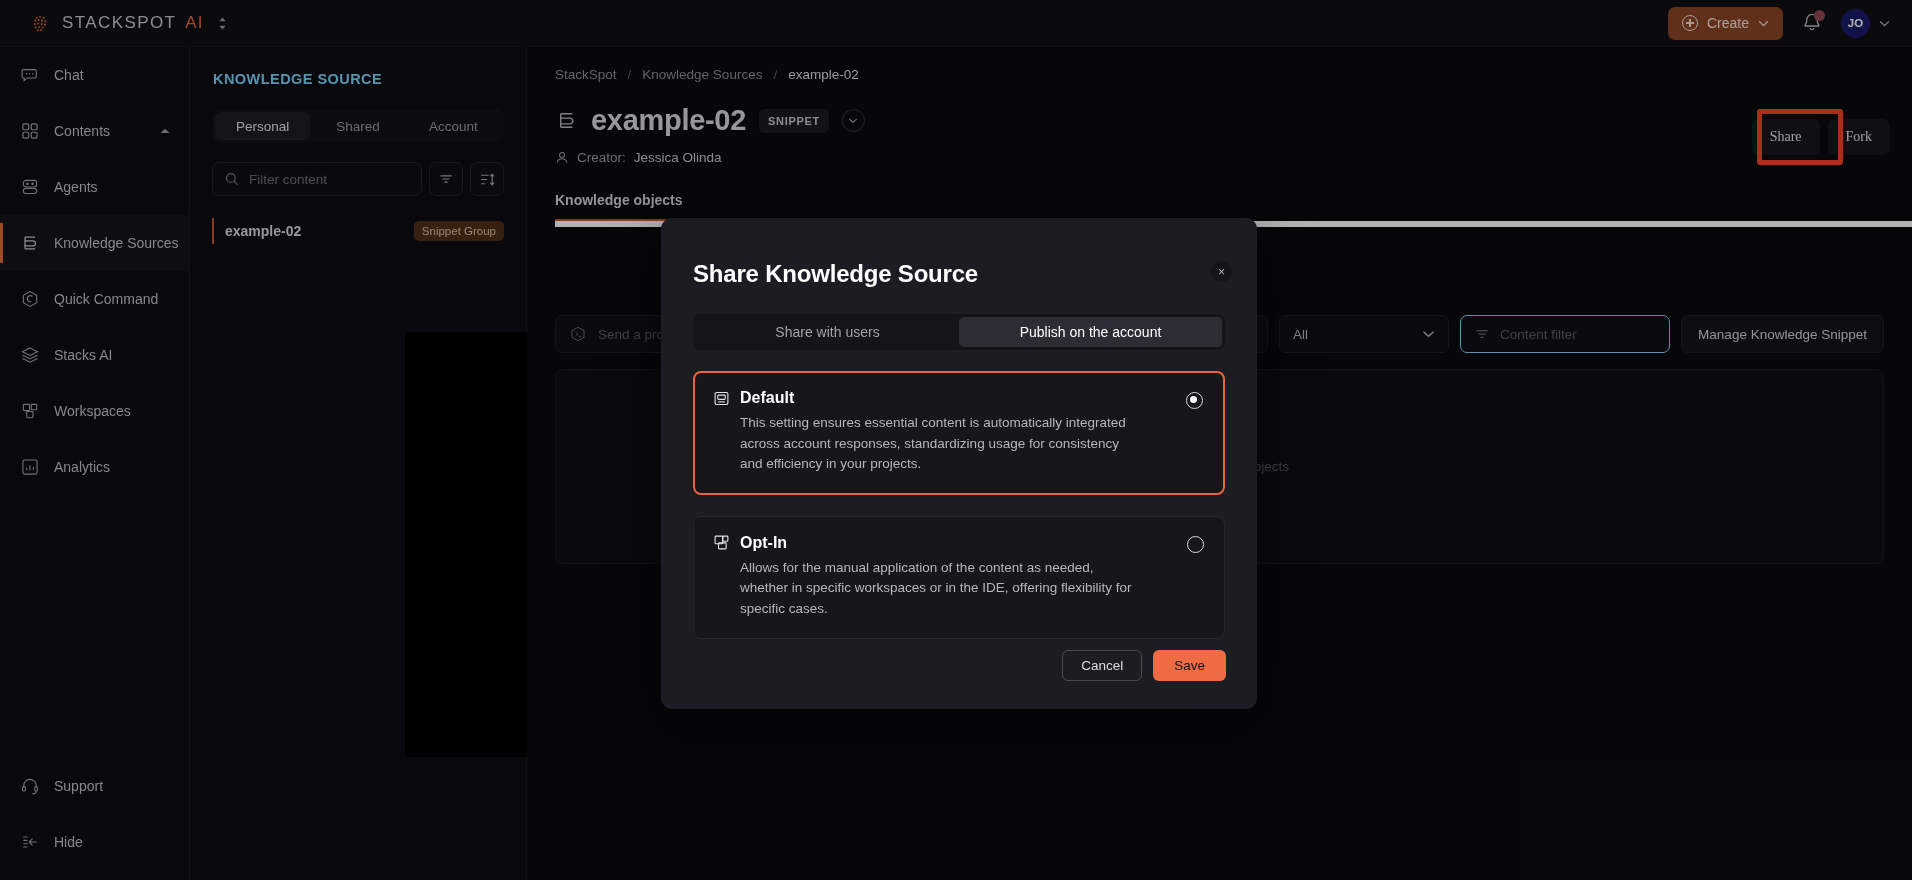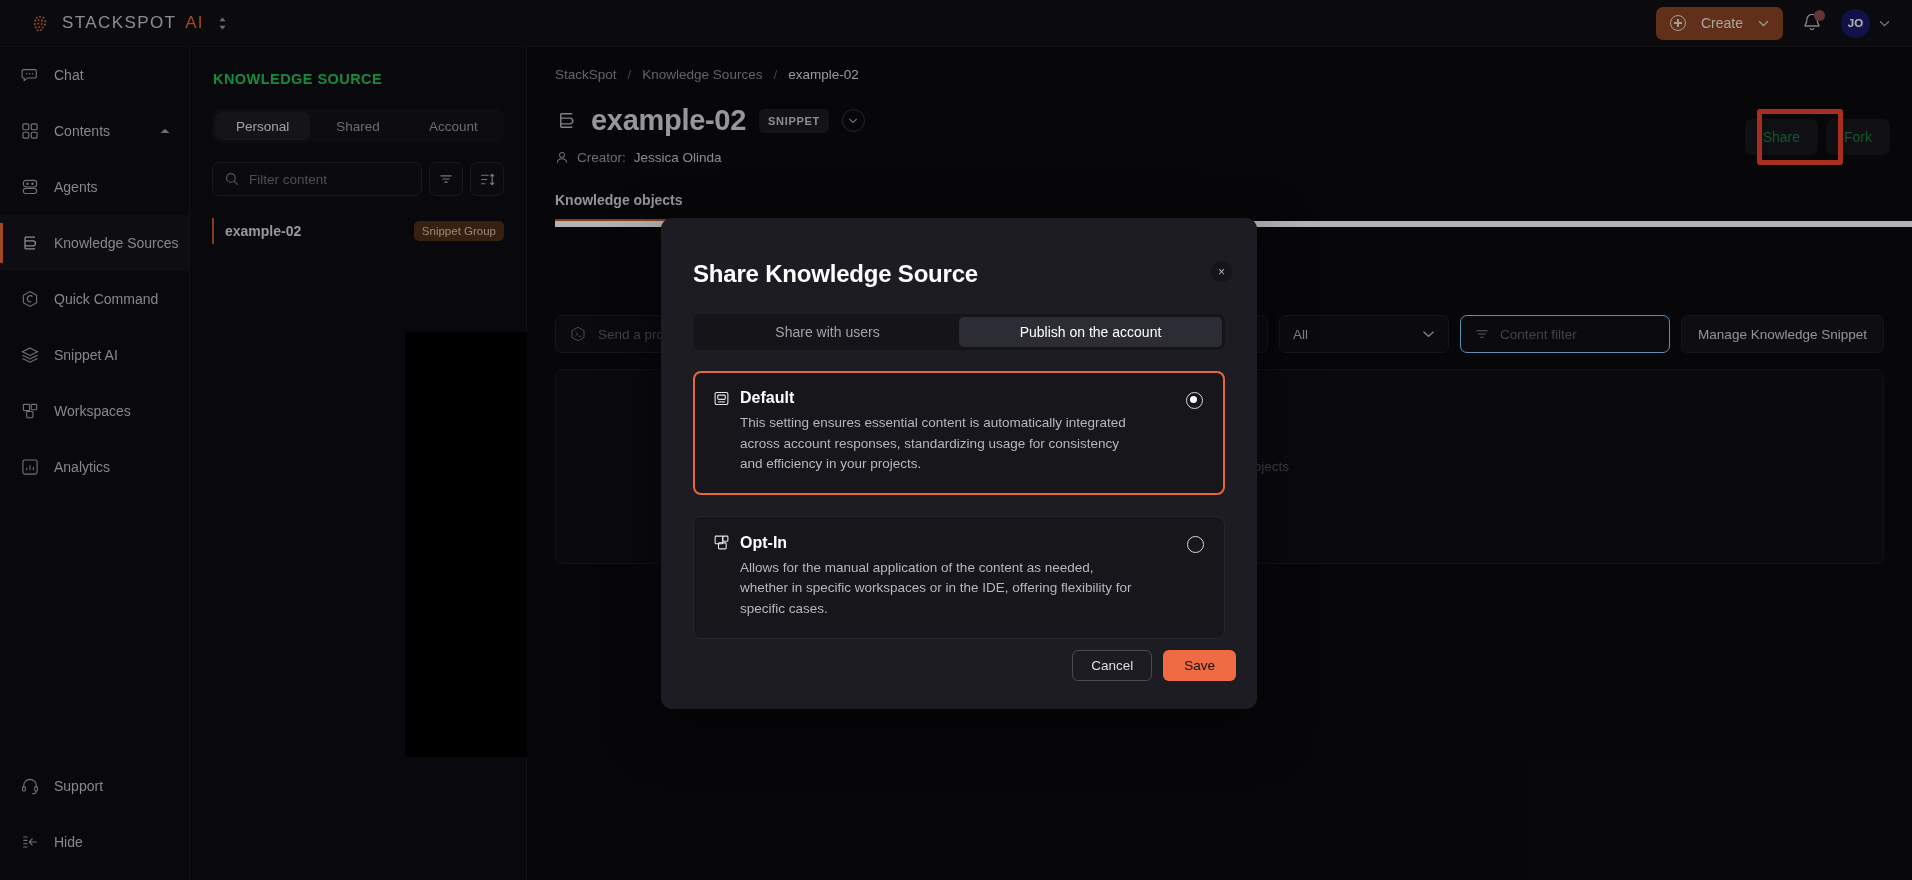"Create" .create-btn { gap: 15px -> 9px }
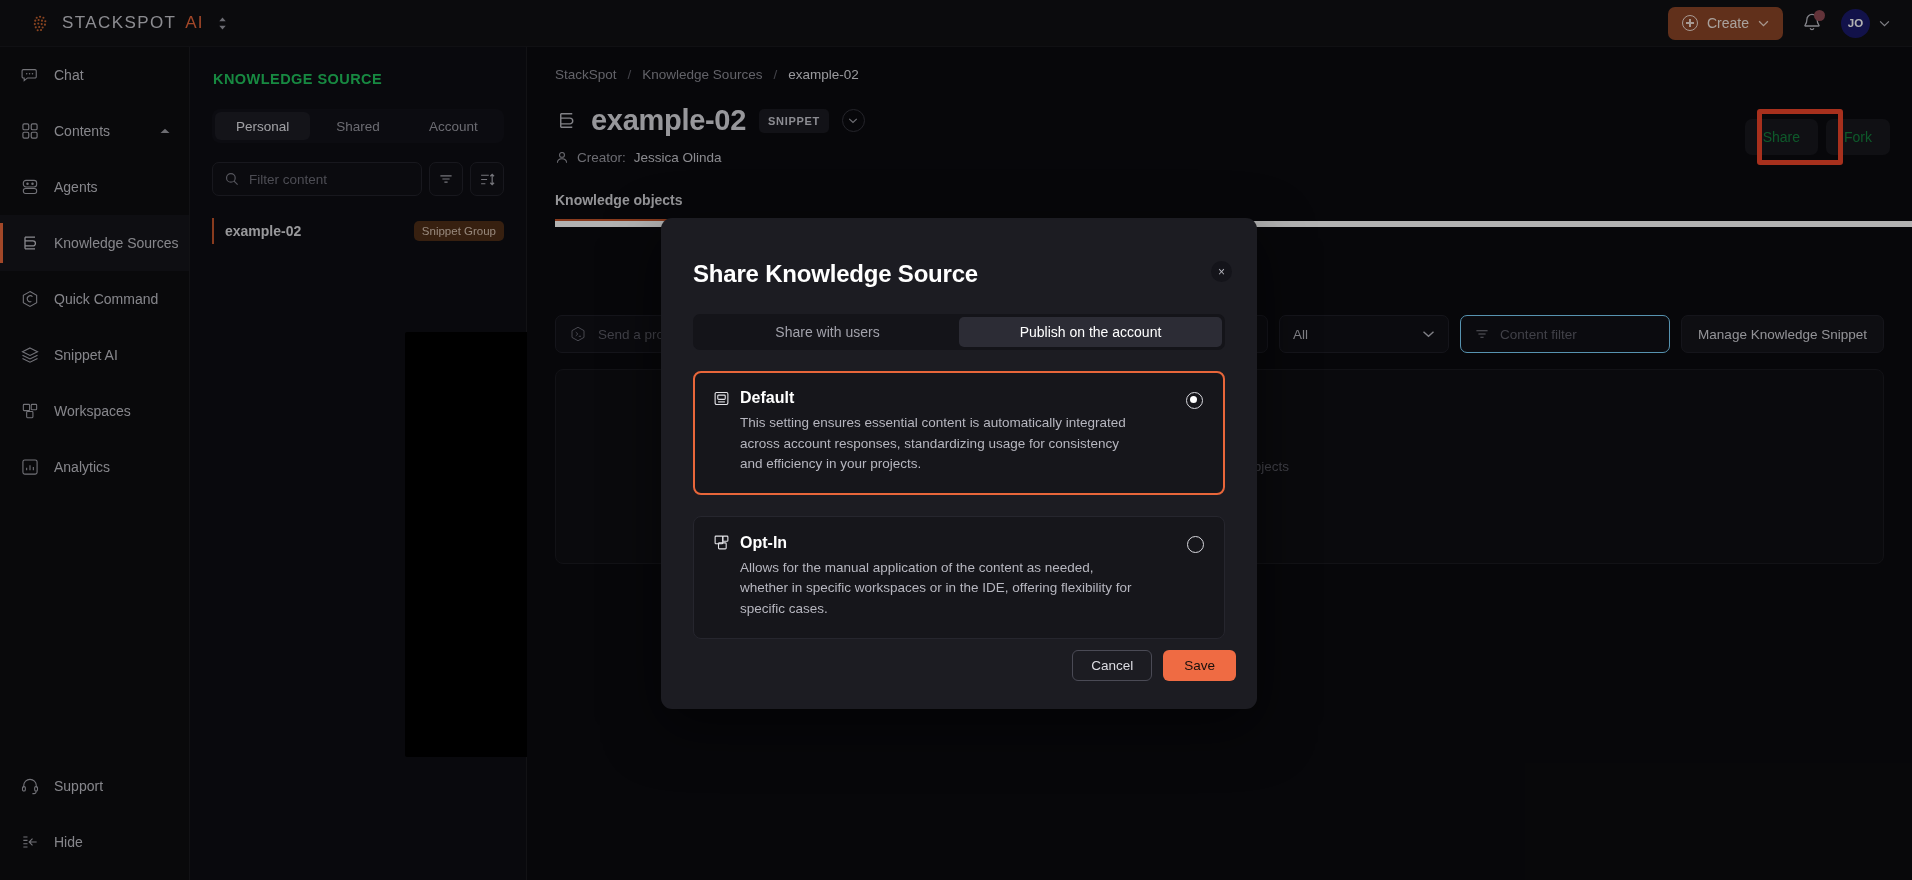"KNOWLEDGE SOURCE" .ks-title { color: #22c55e -> #7dd3fc }
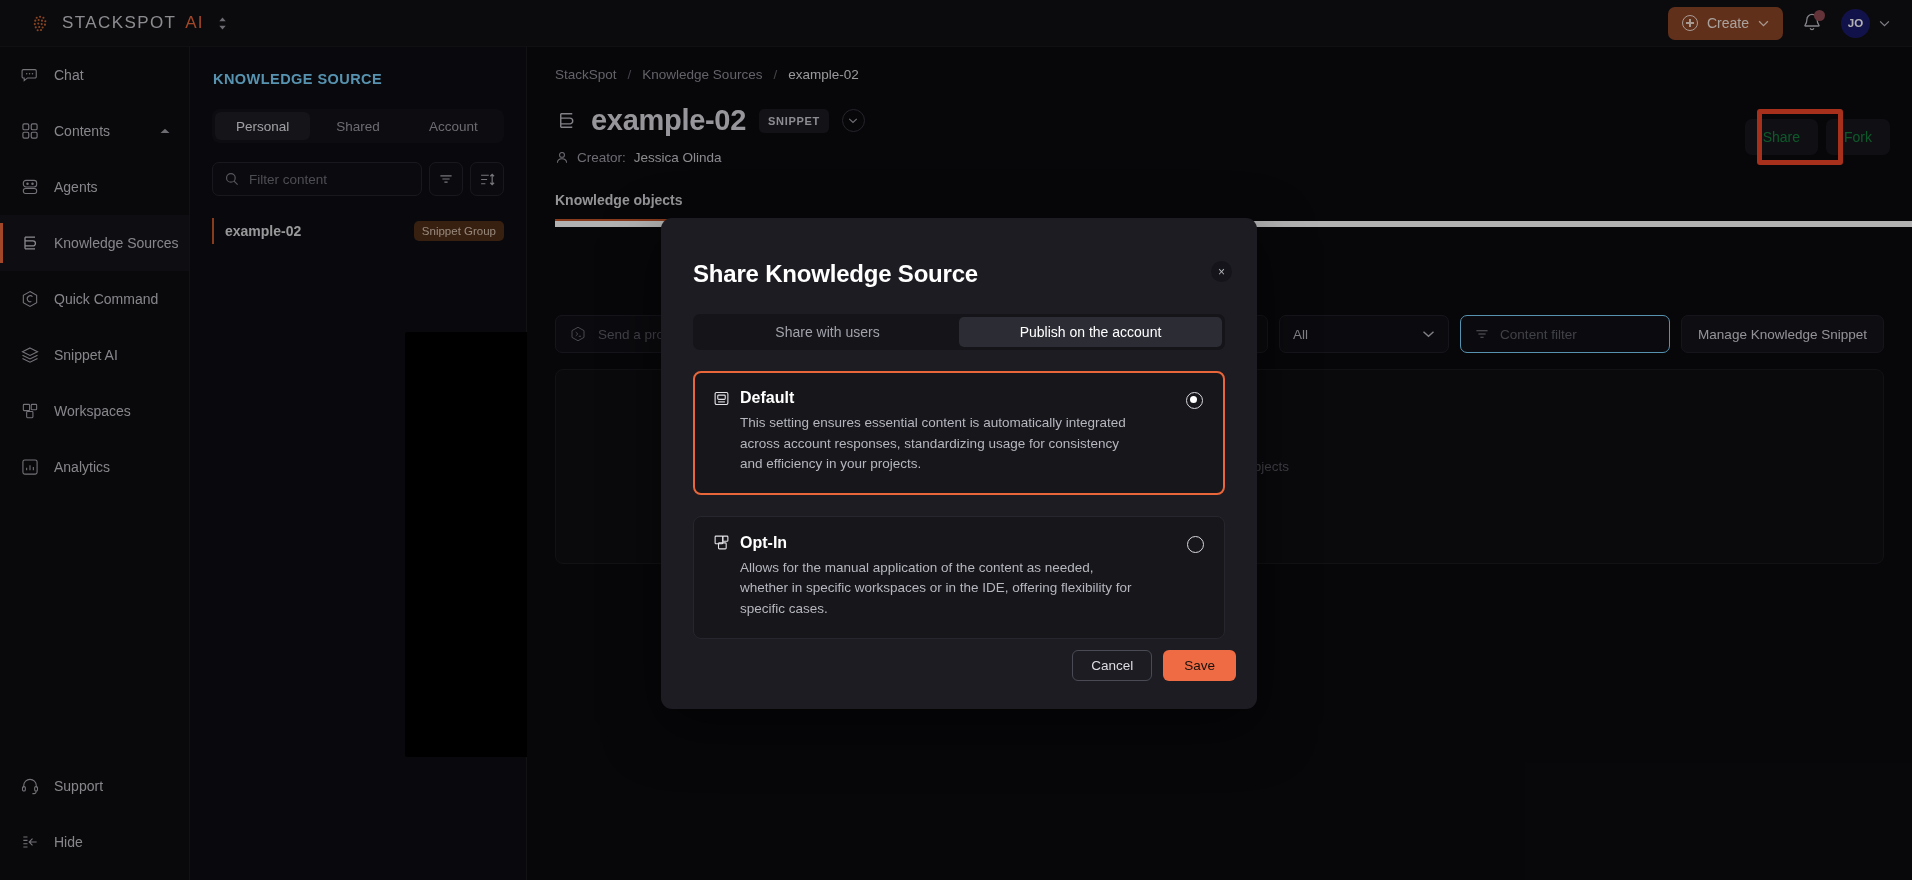"Share" .act-btn { color: #15803d -> #e5e5e5; font-family: Liberation Sans, sans-serif -> Liberation Serif, serif }
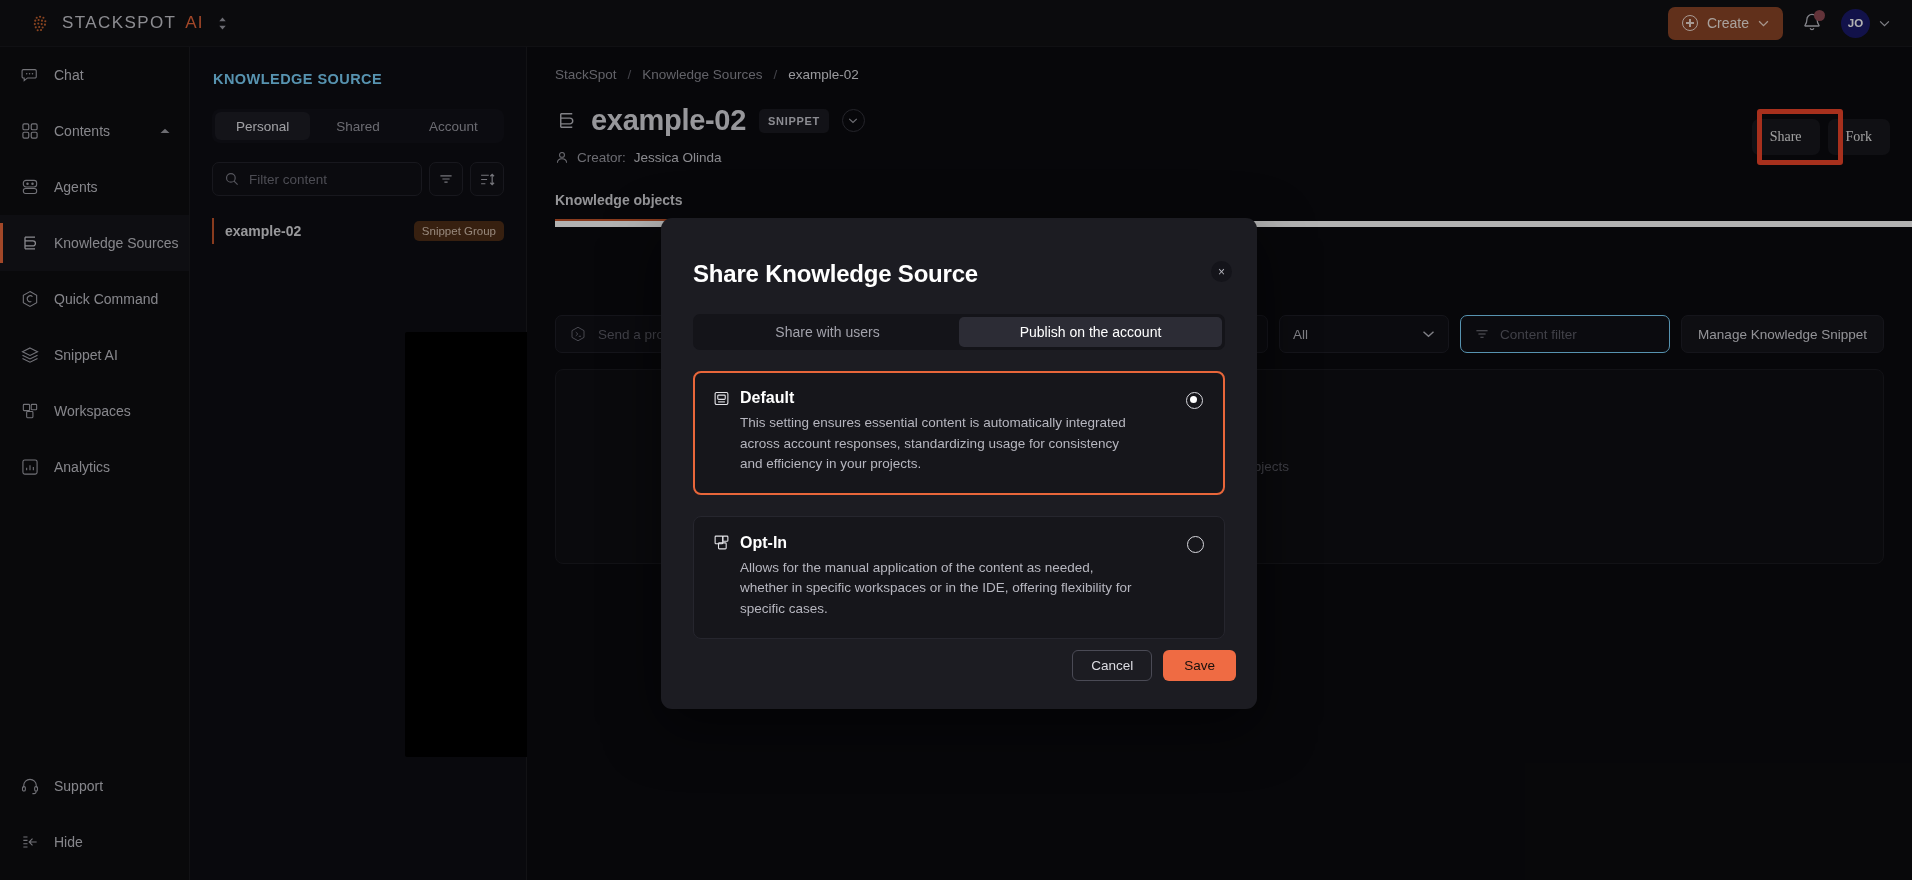"Snippet AI" span { text: Snippet -> Stacks }
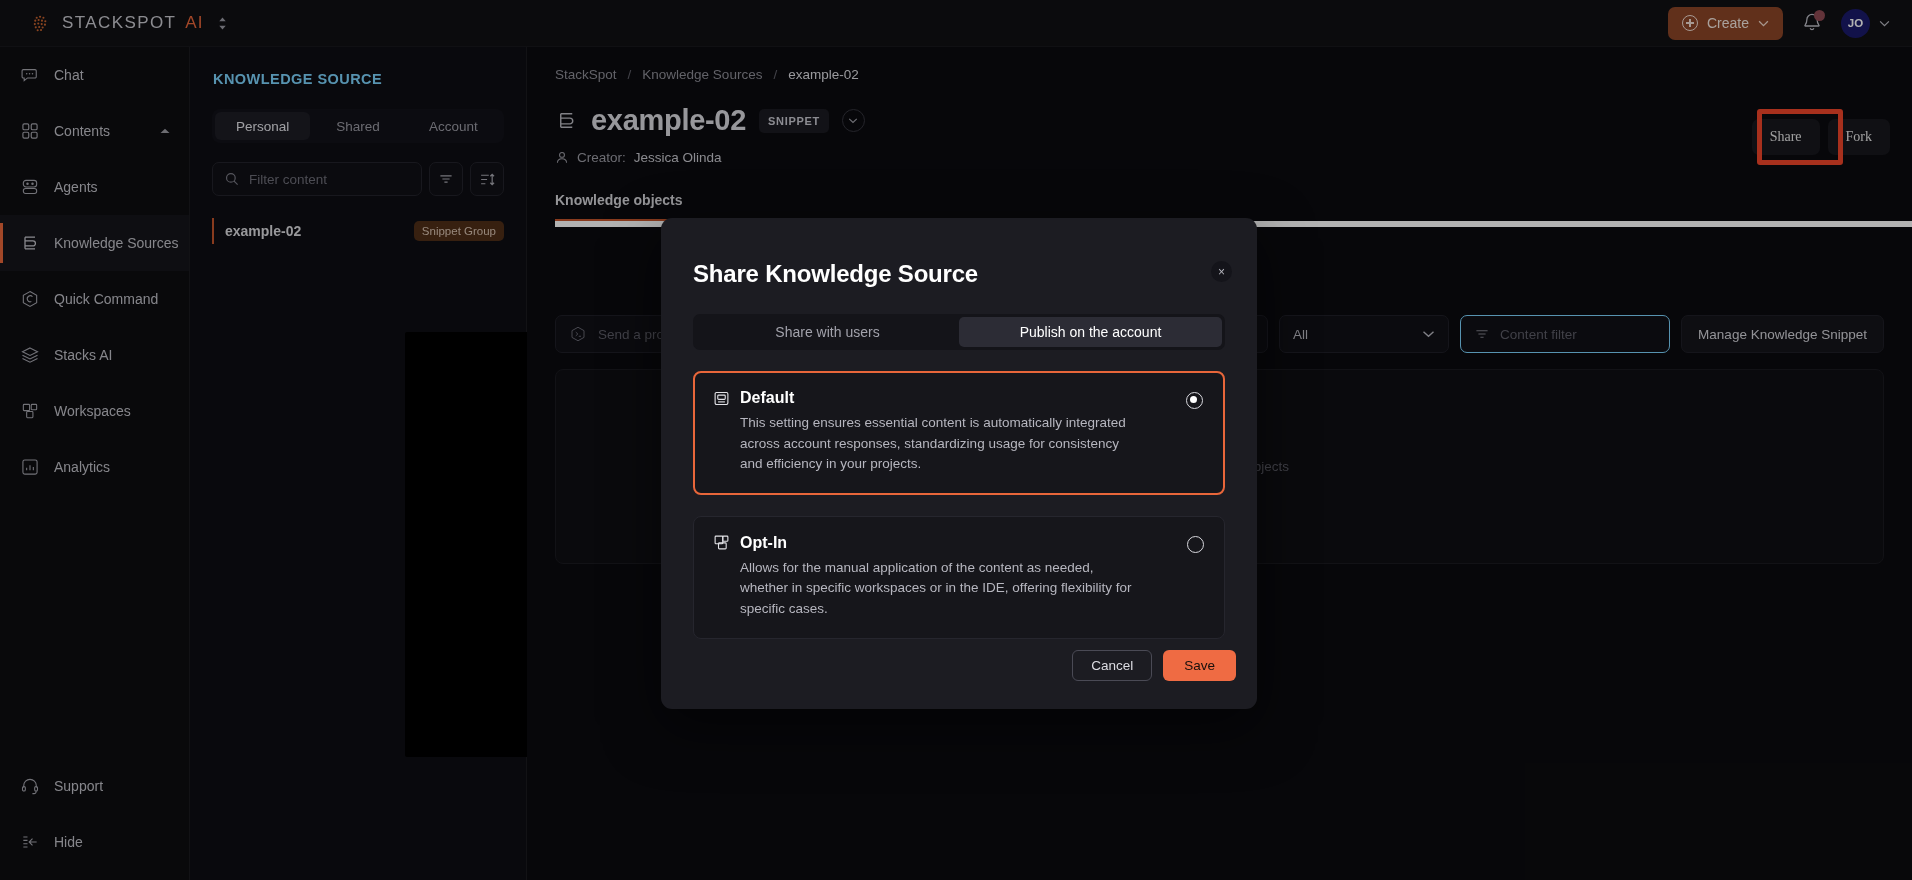"Cancel" .modal-actions { right: 21px -> 31px }
